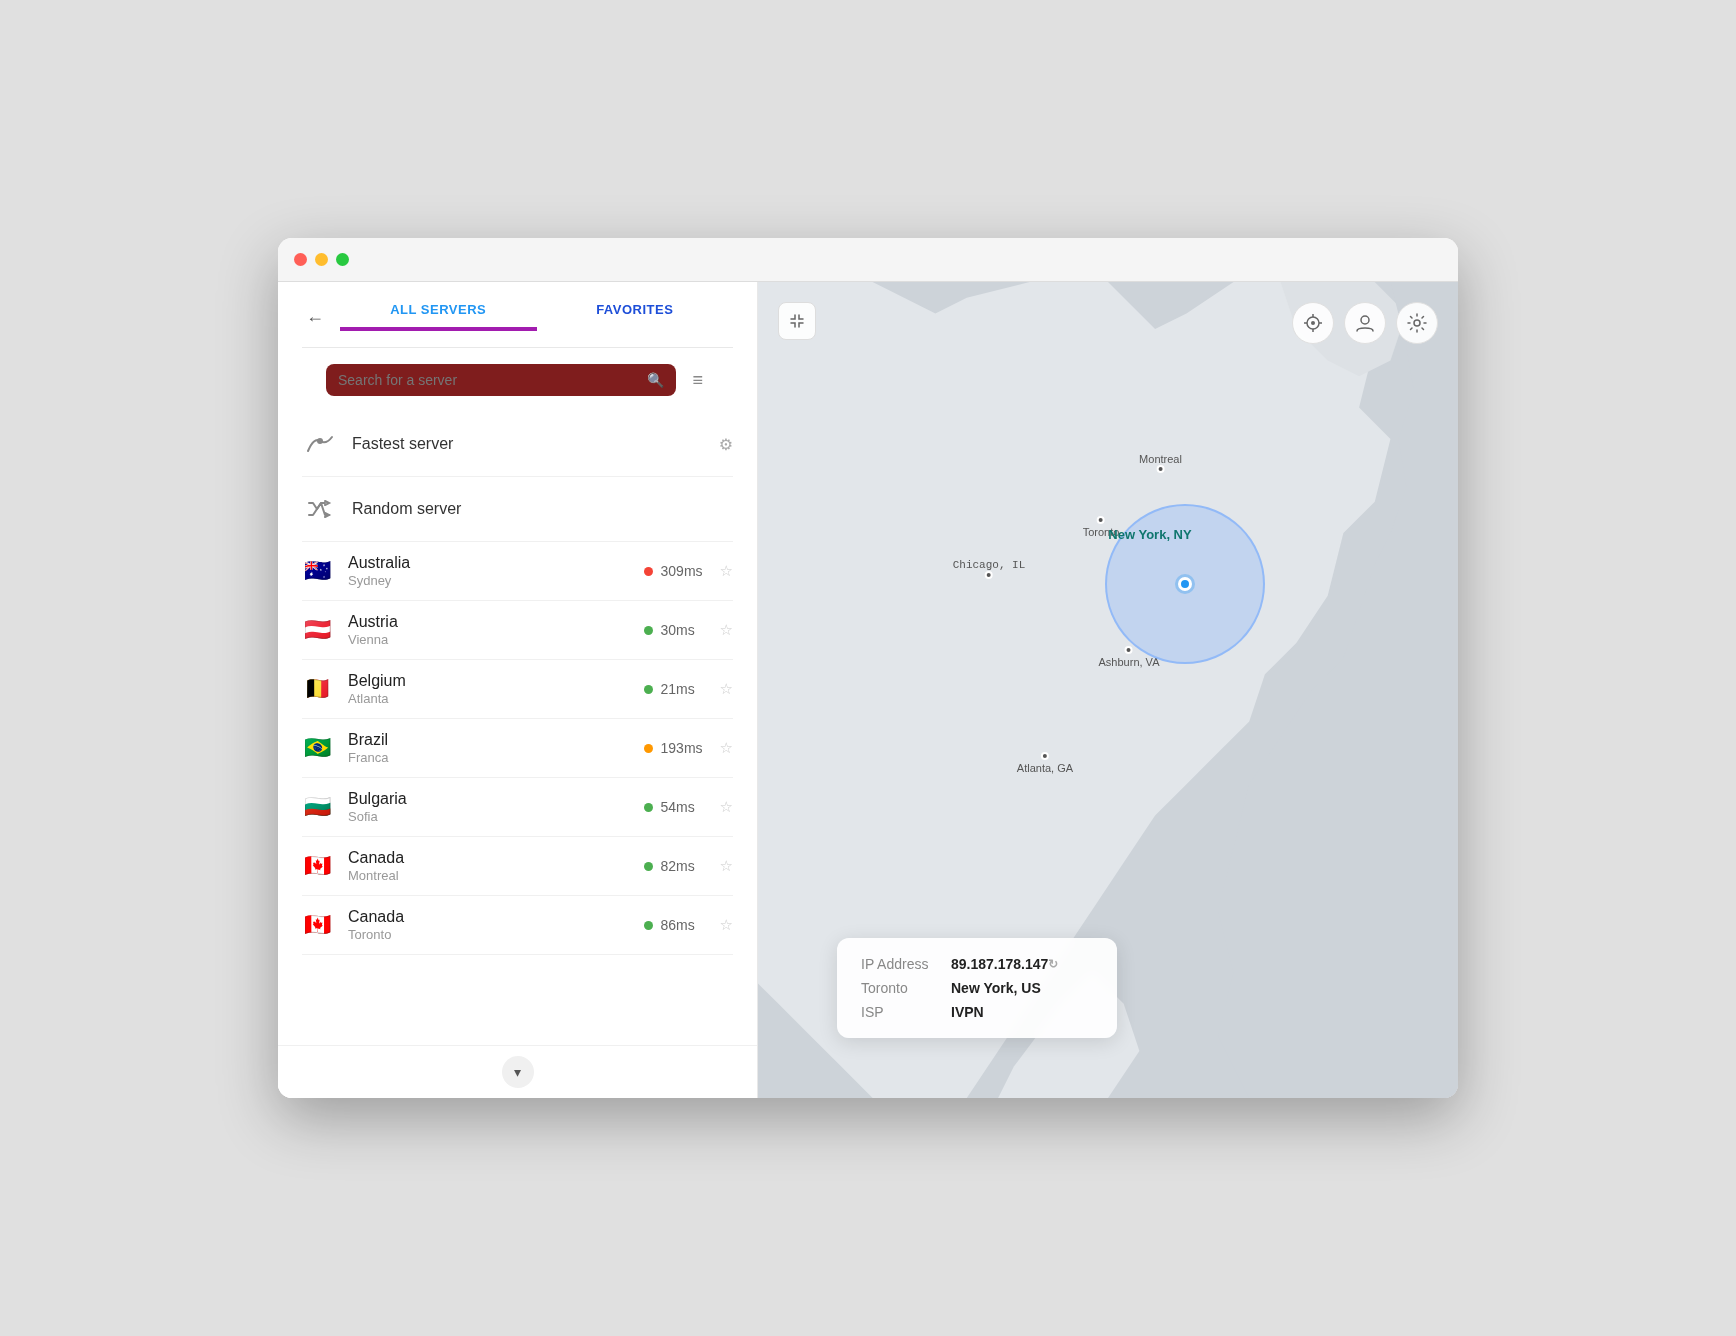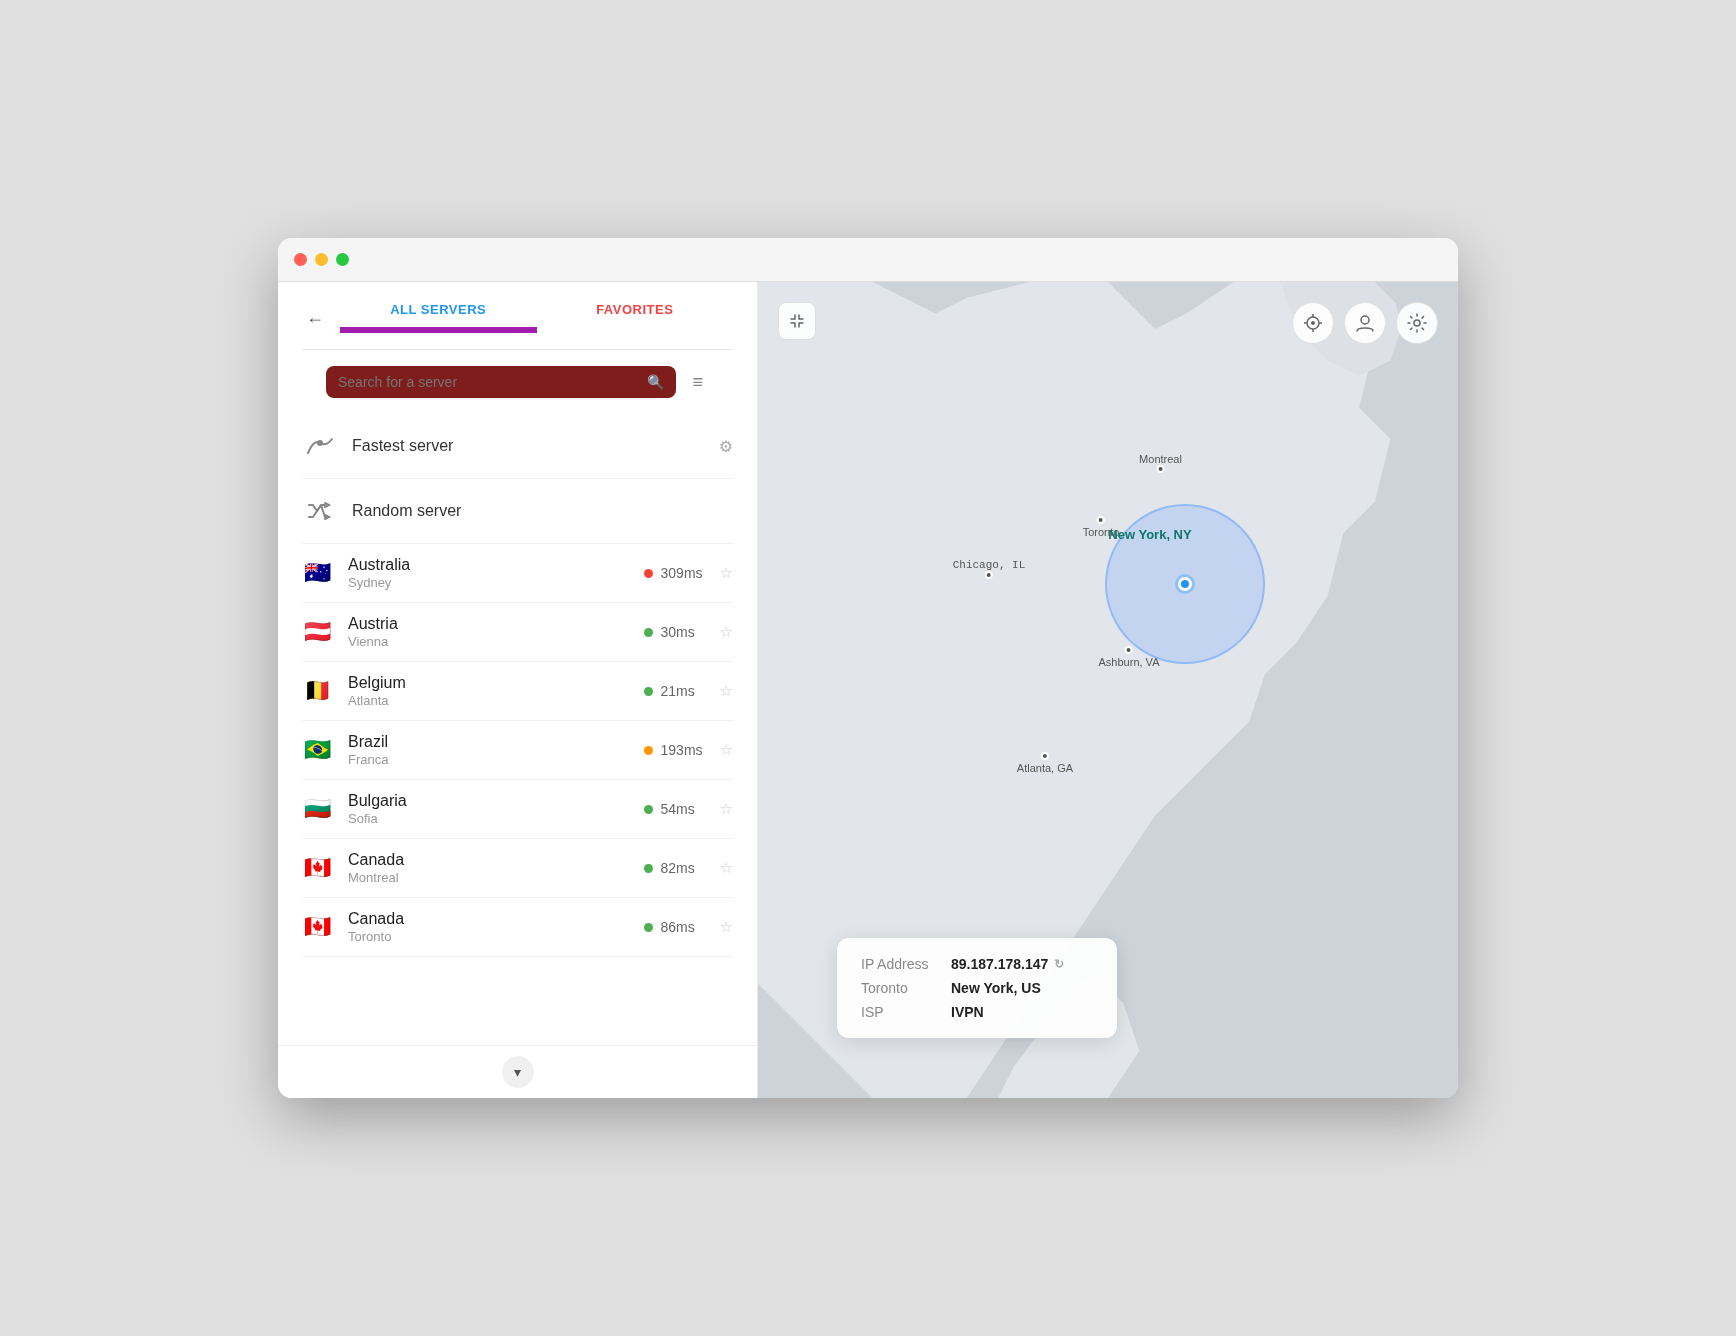"ALL SERVERS" .tab.active { border-bottom: 6px solid #a21caf -> 4px solid #a21caf }
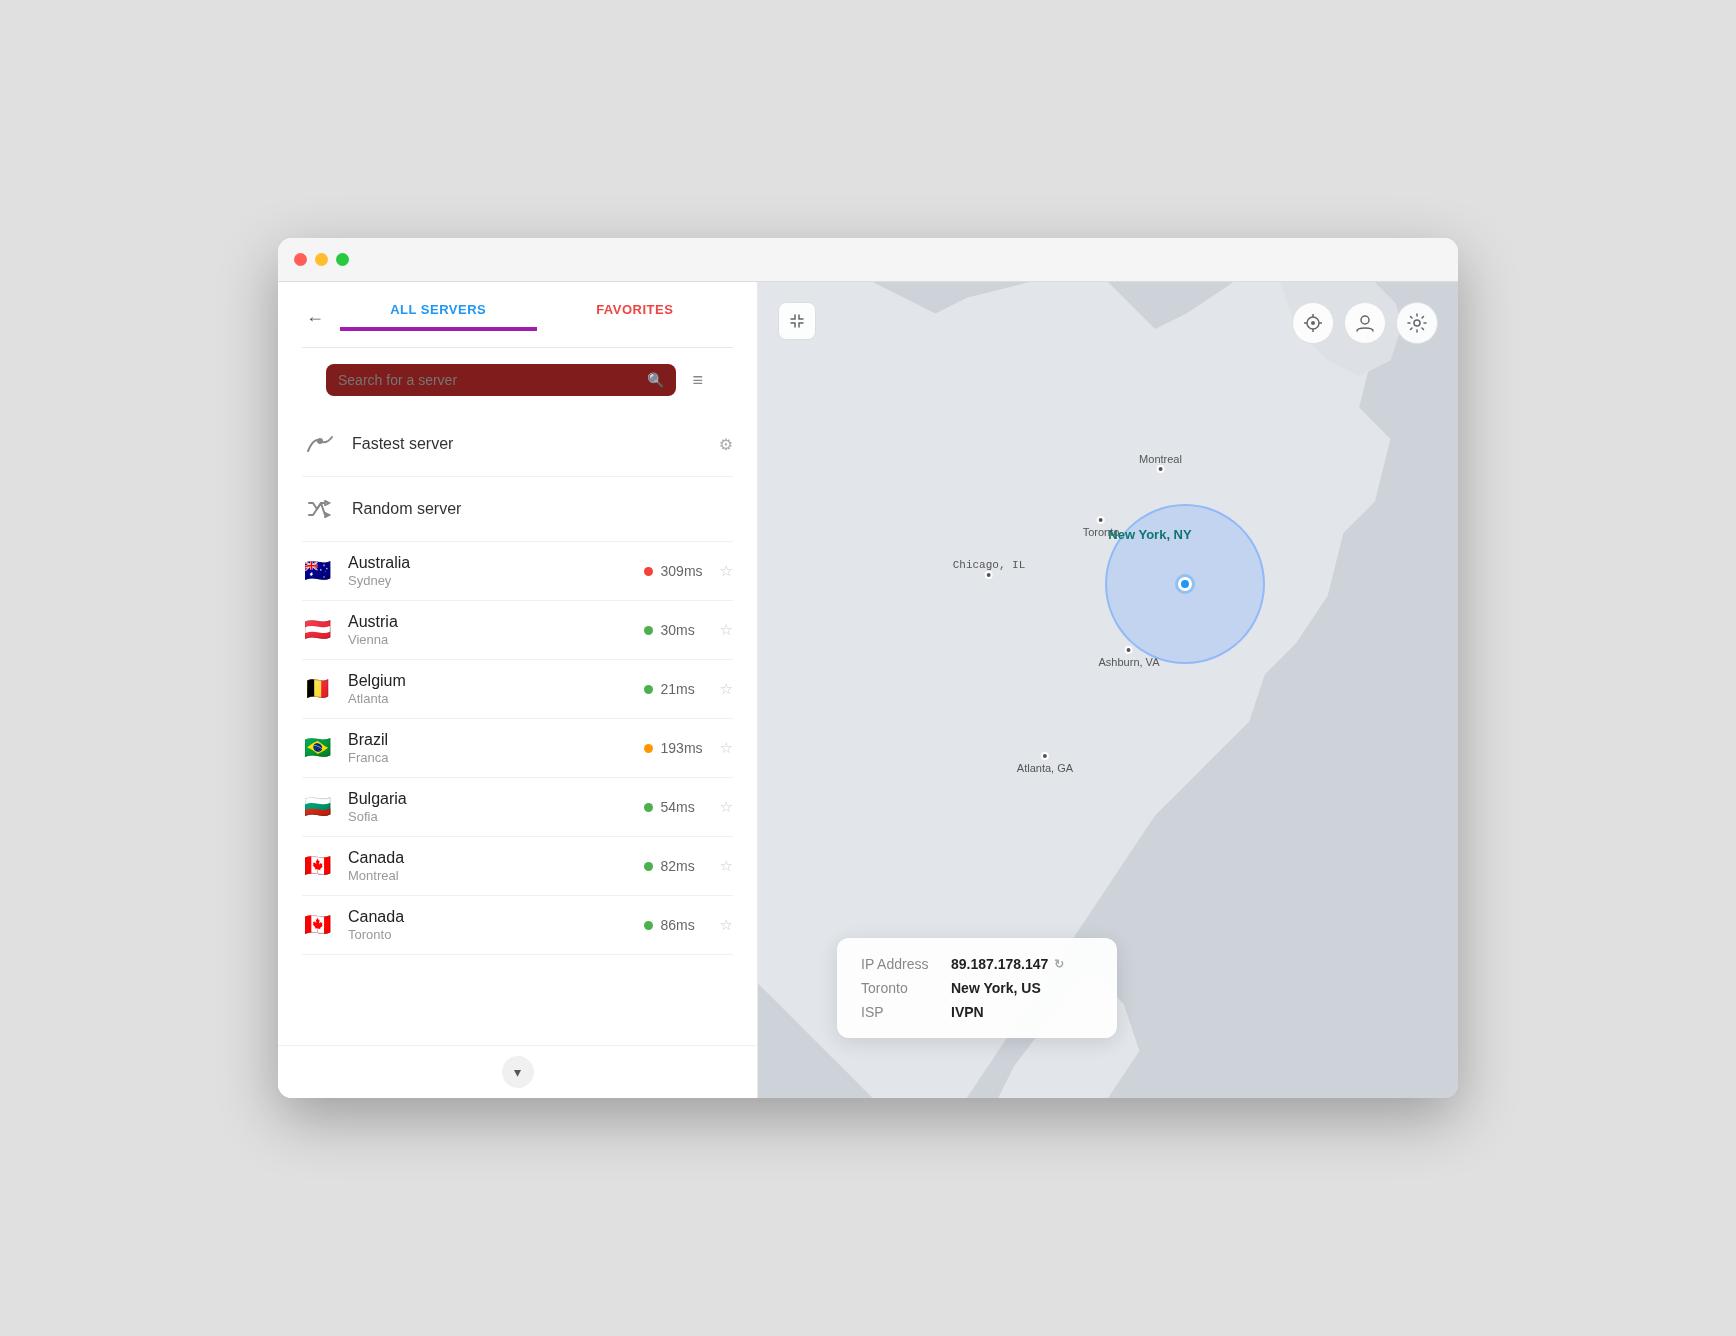"FAVORITES" .tab { color: #ef4444 -> #1d4ed8 }
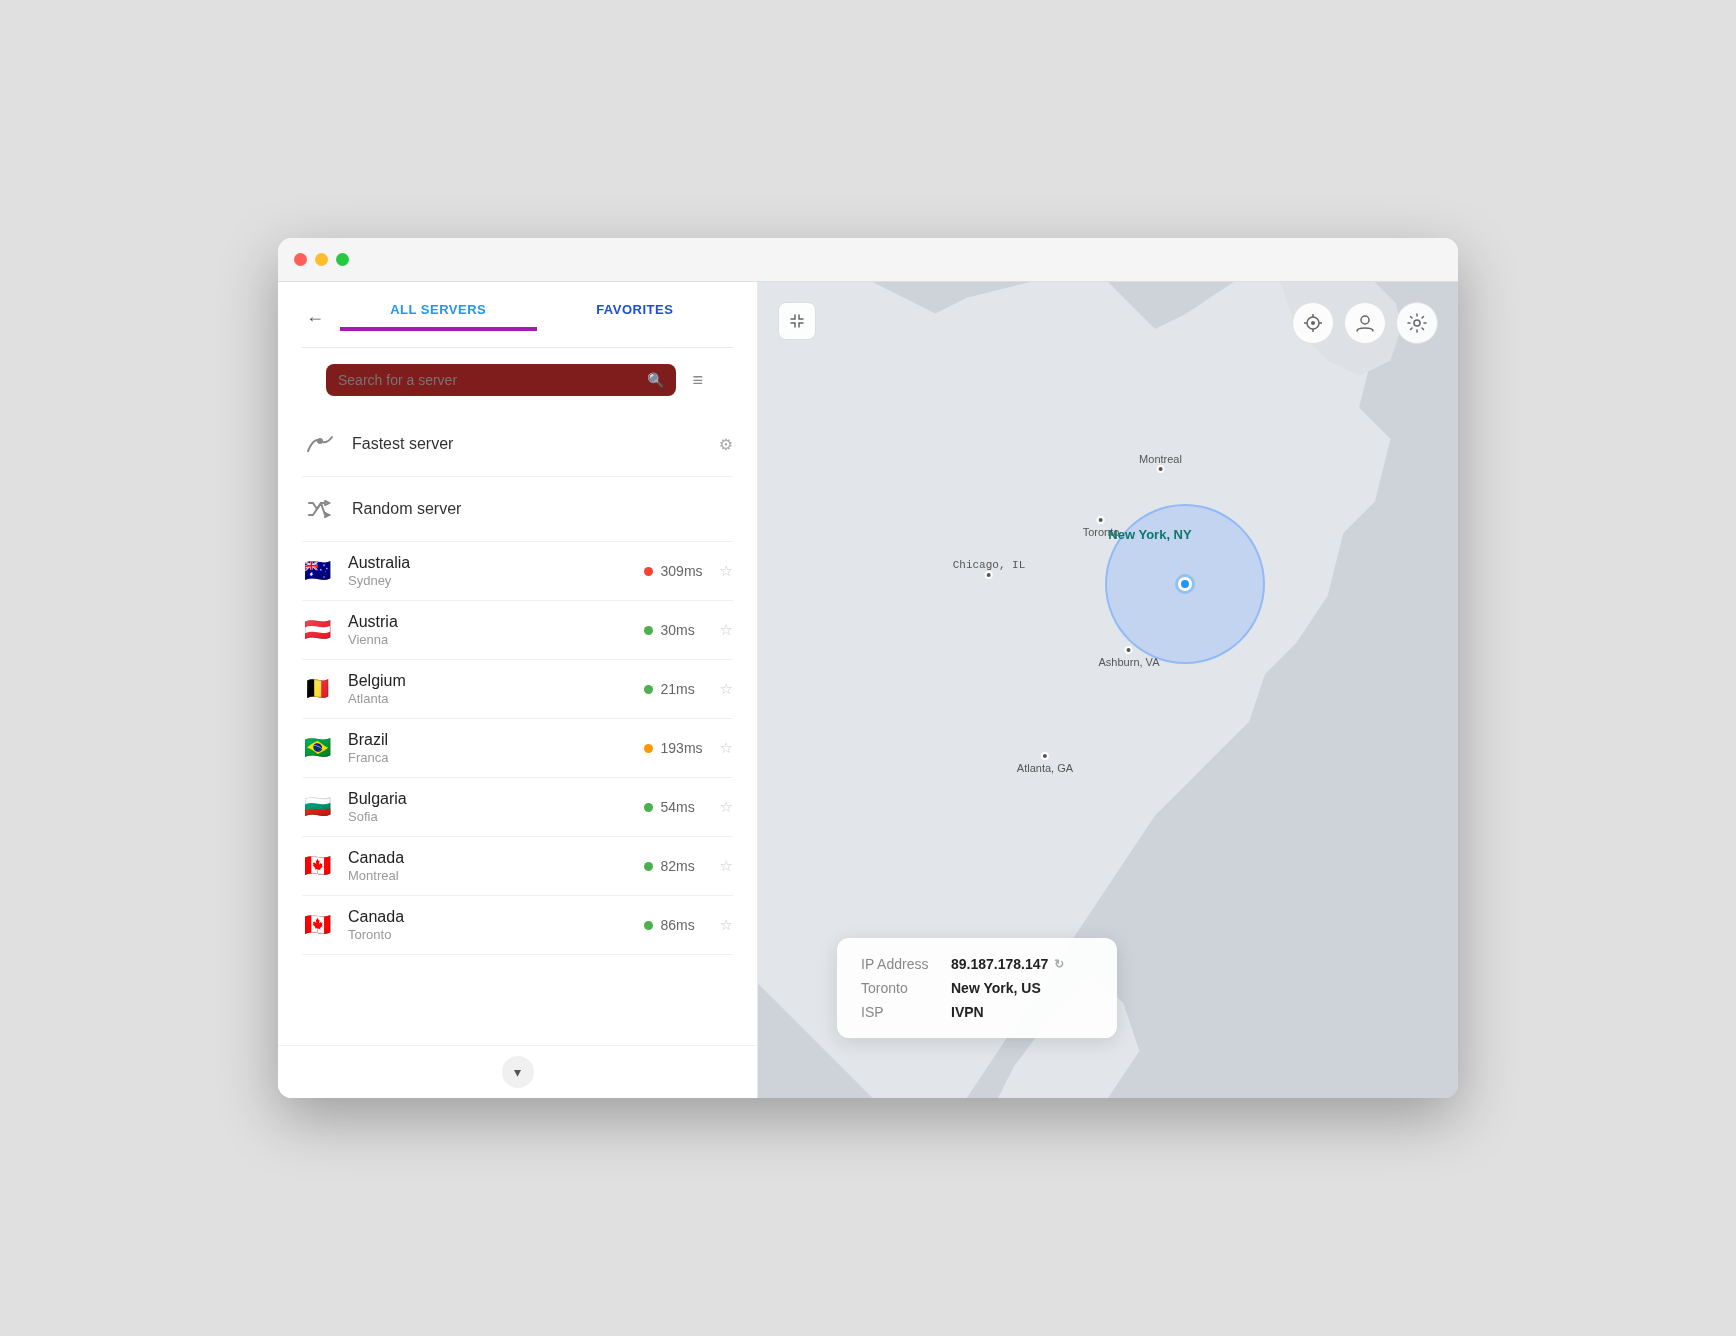"89.187.178.147" .info-value { gap: 6px -> none }
